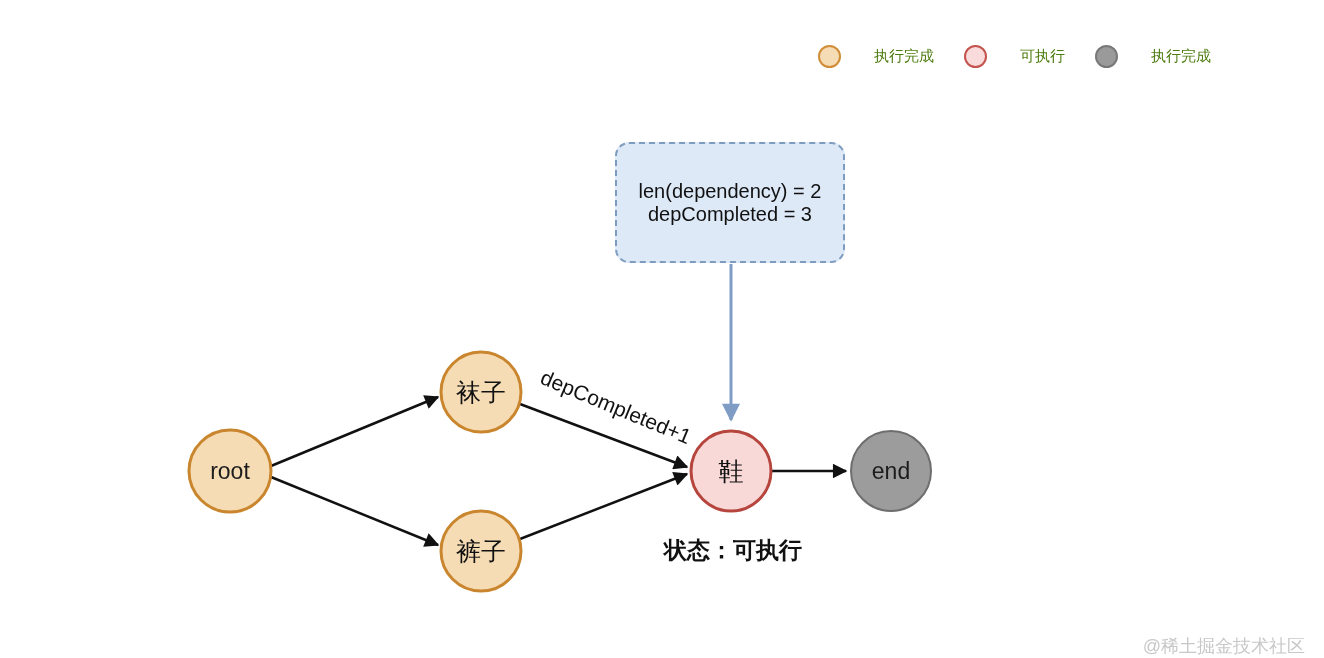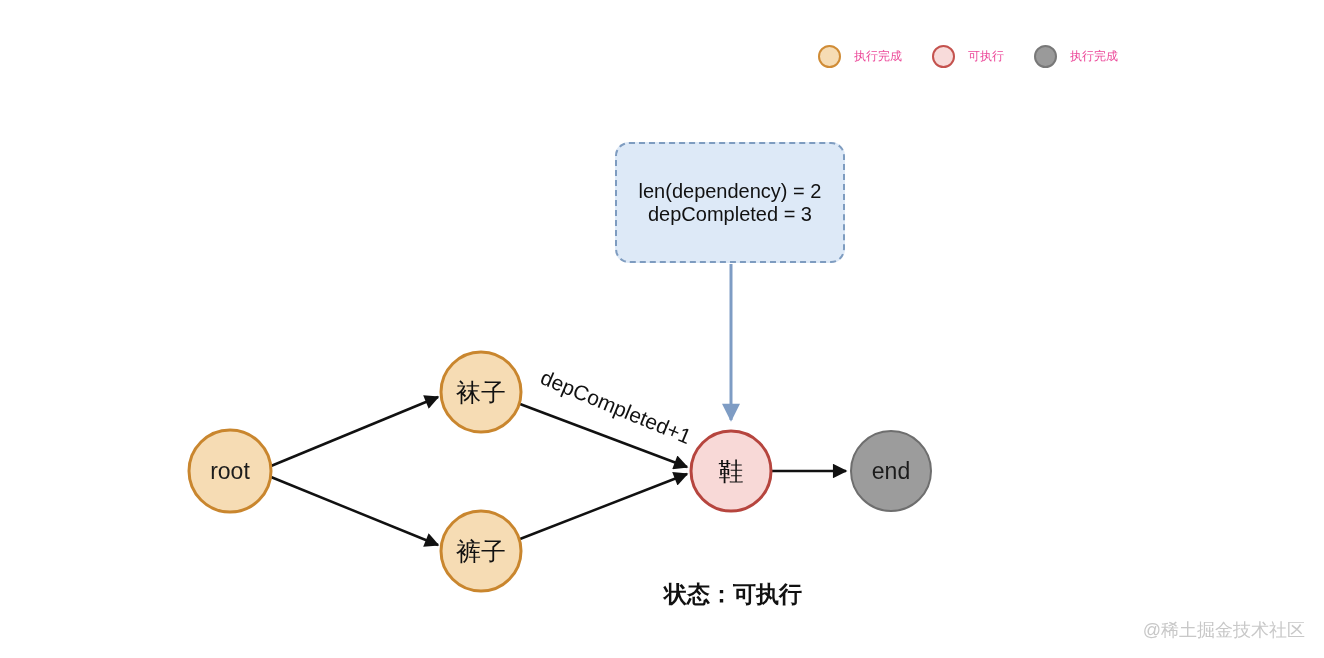"执行完成" .legend-label { color: #ec4899 -> #4d7c0f; font-size: 12px -> 15px; margin-left: none -> 20px }
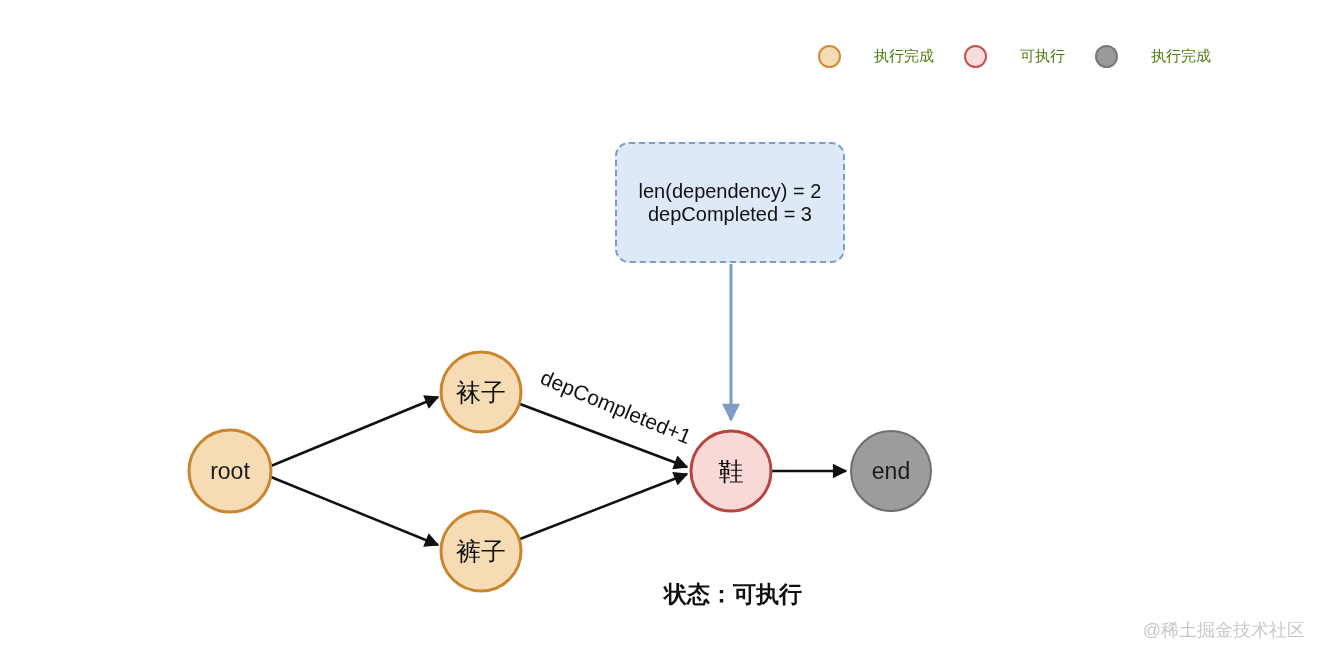"状态：可执行" .status-caption { margin-top: 44px -> none }
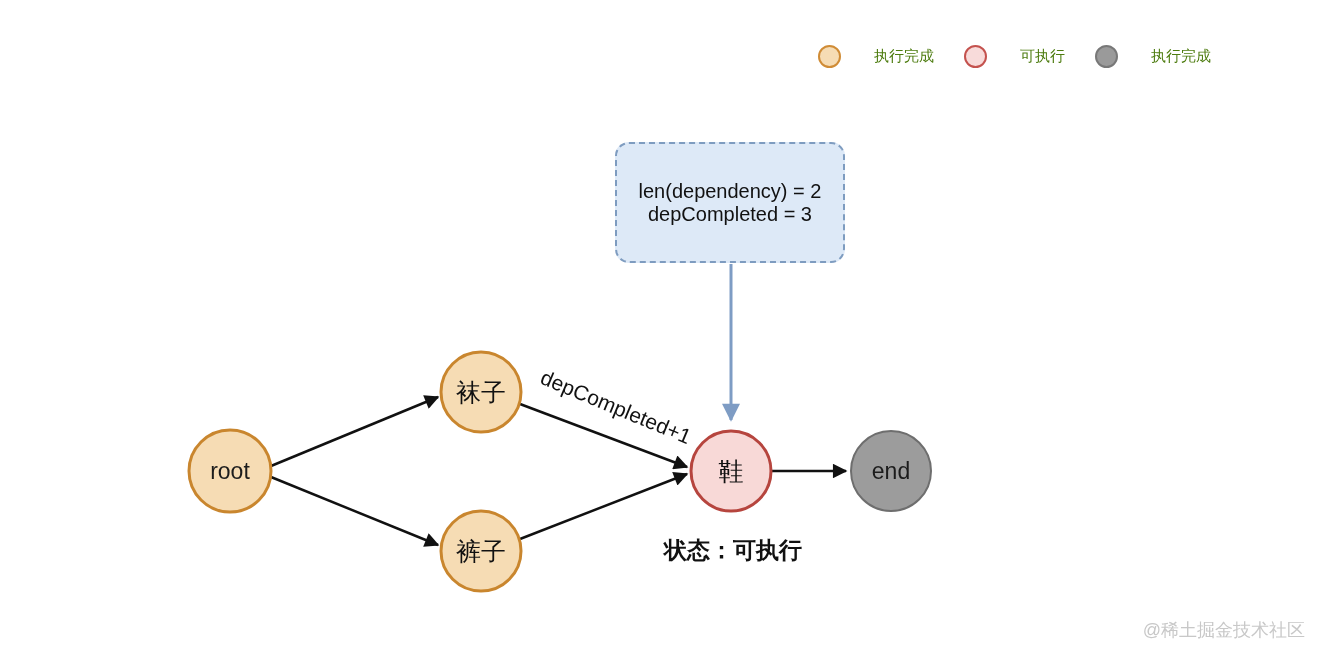"@稀土掘金技术社区" .watermark { bottom: 16px -> 0 }
